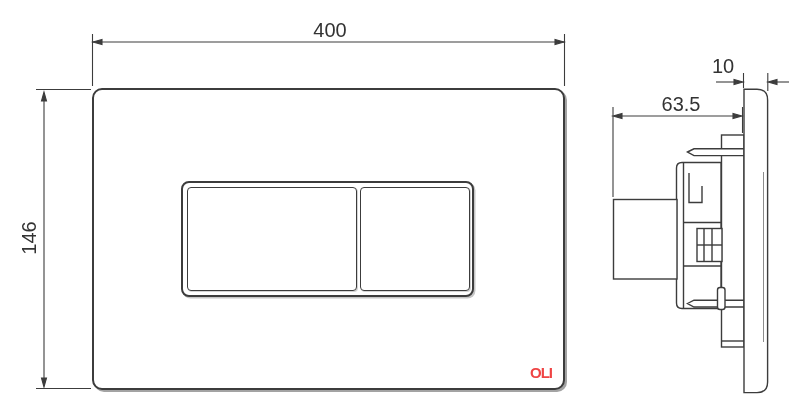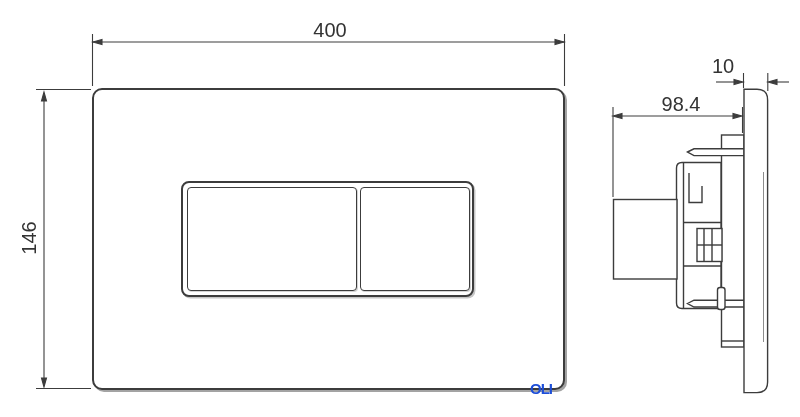"98.4" div.dim-label { text: 98.4 -> 63.5 }
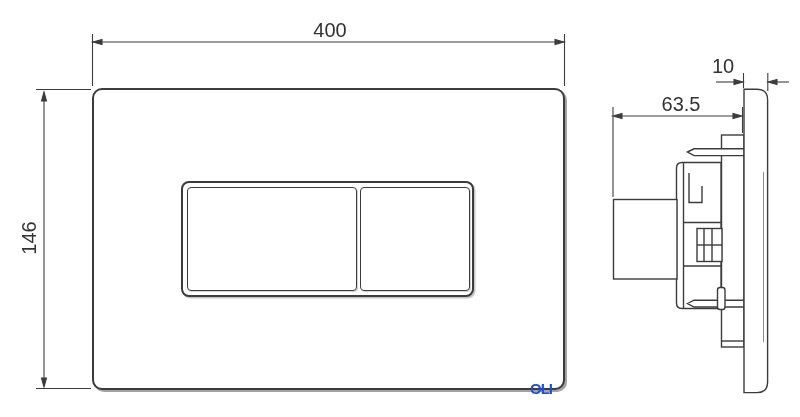"OLI" .logo { color: #1d4ed8 -> #ef4444; top: 380px -> 364px }
